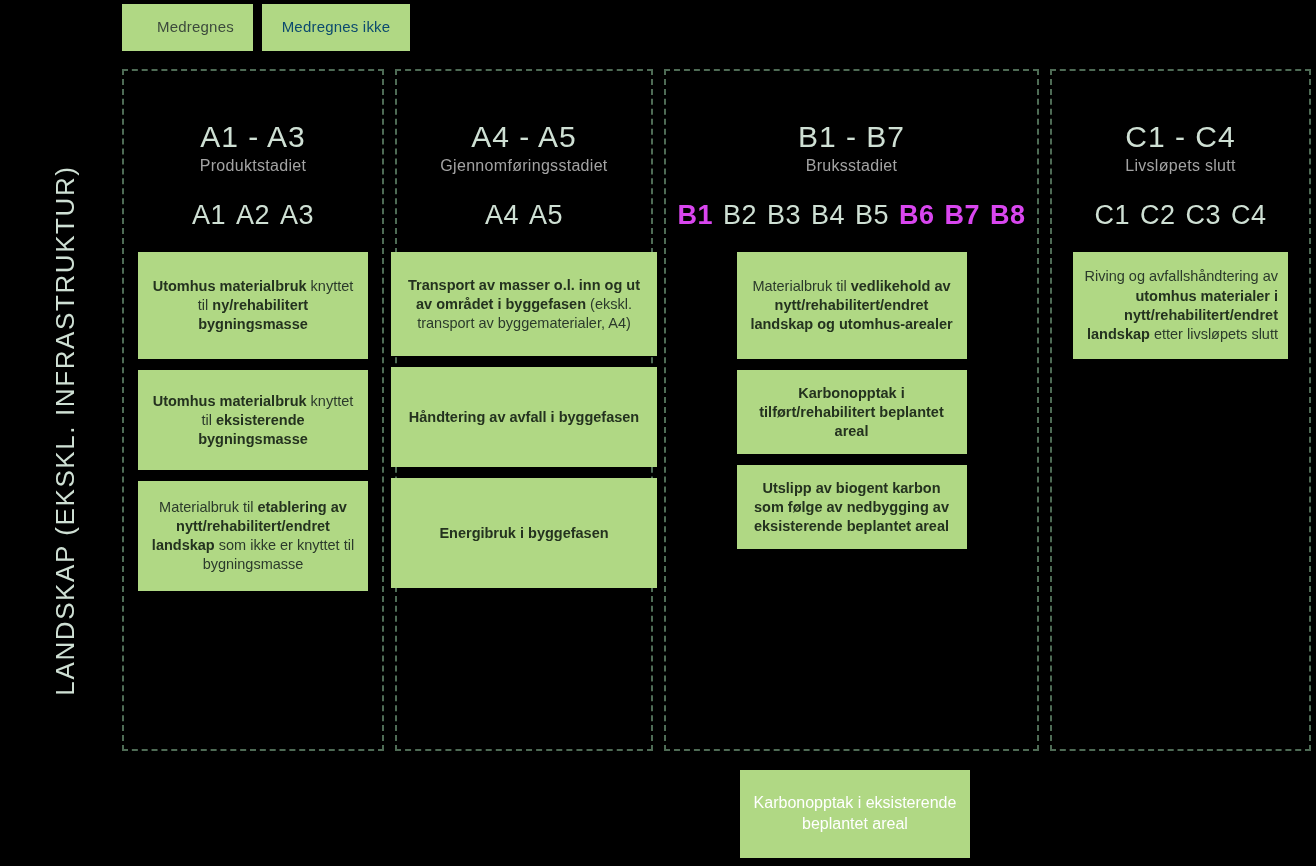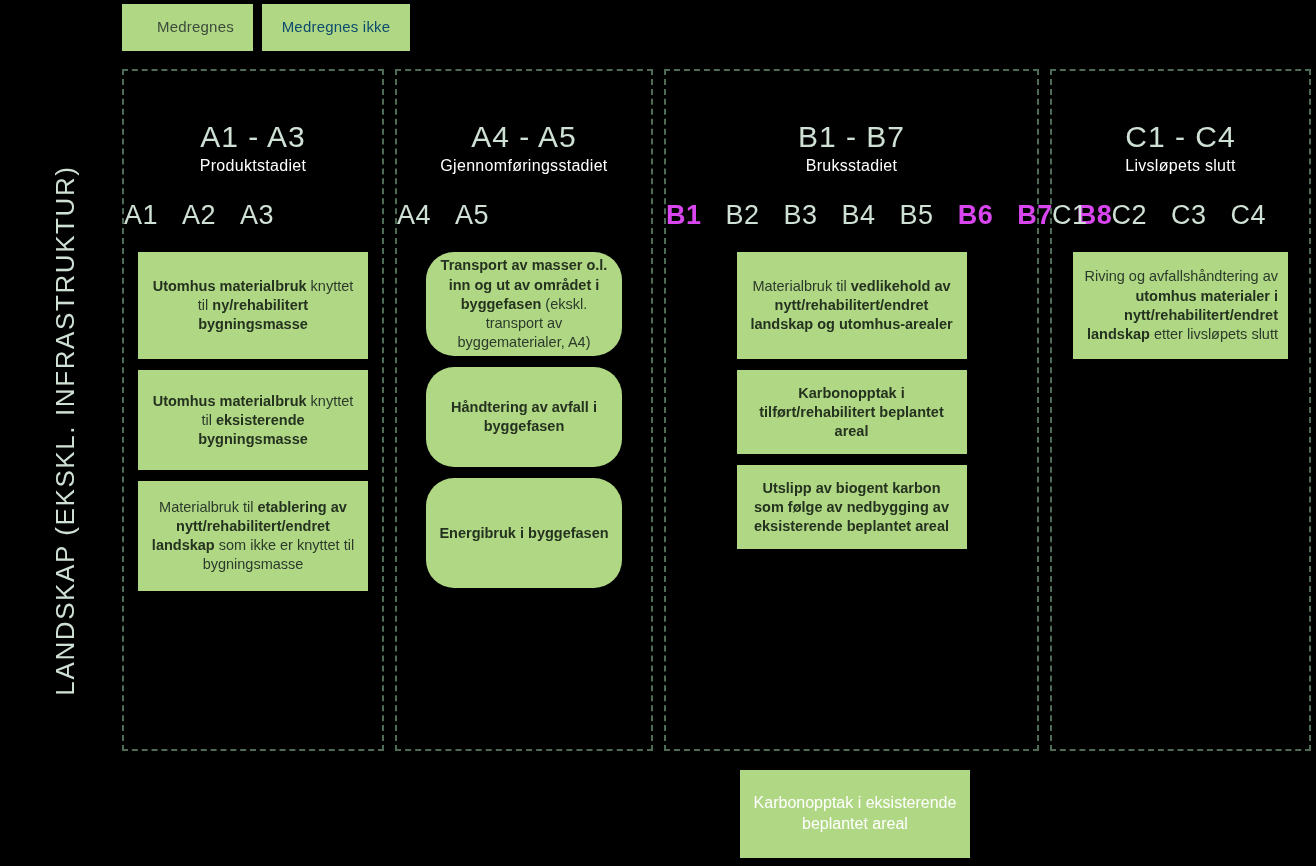"Produktstadiet" .stage-name { color: #ffffff -> #a3a3a3 }
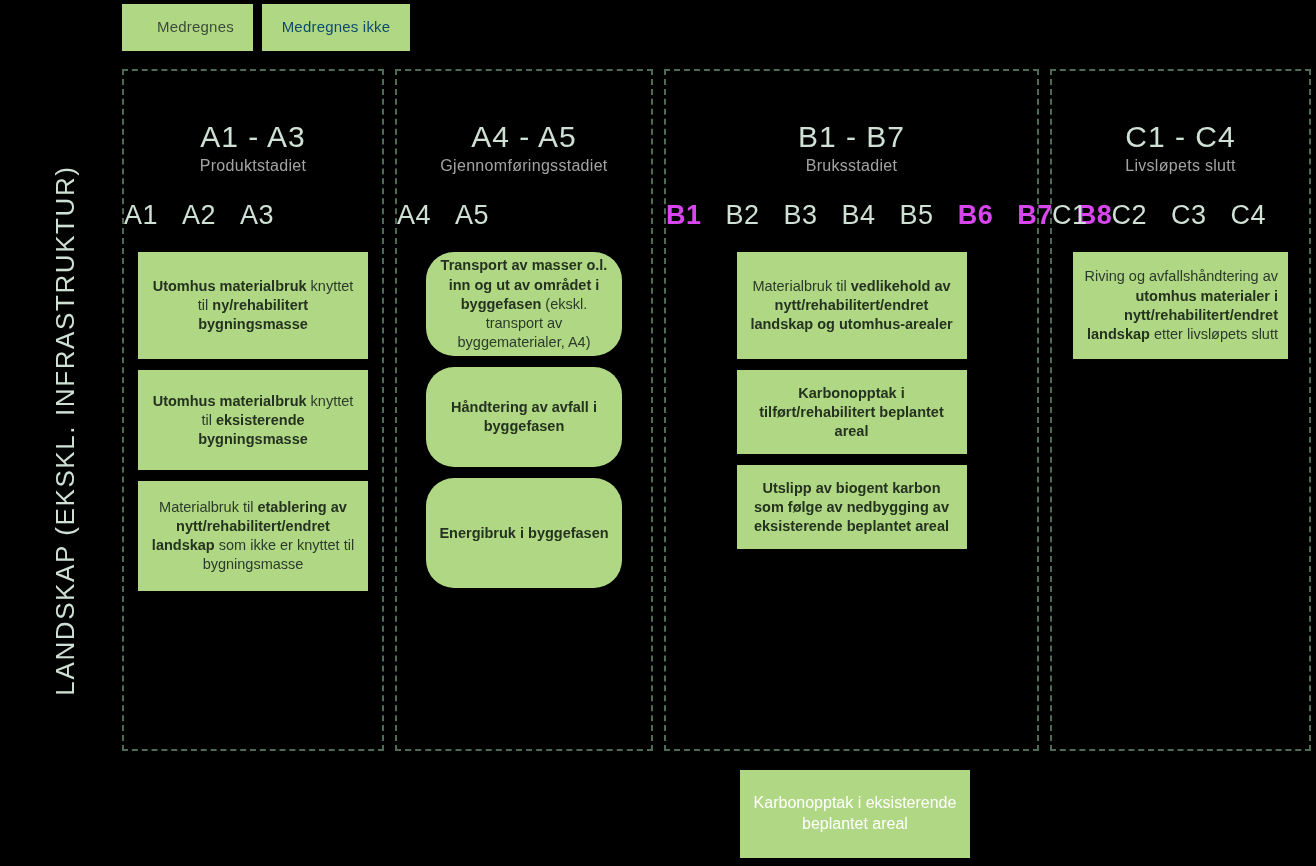"A1" .stage-modules { gap: 24px -> 10px; justify-content: none -> center }
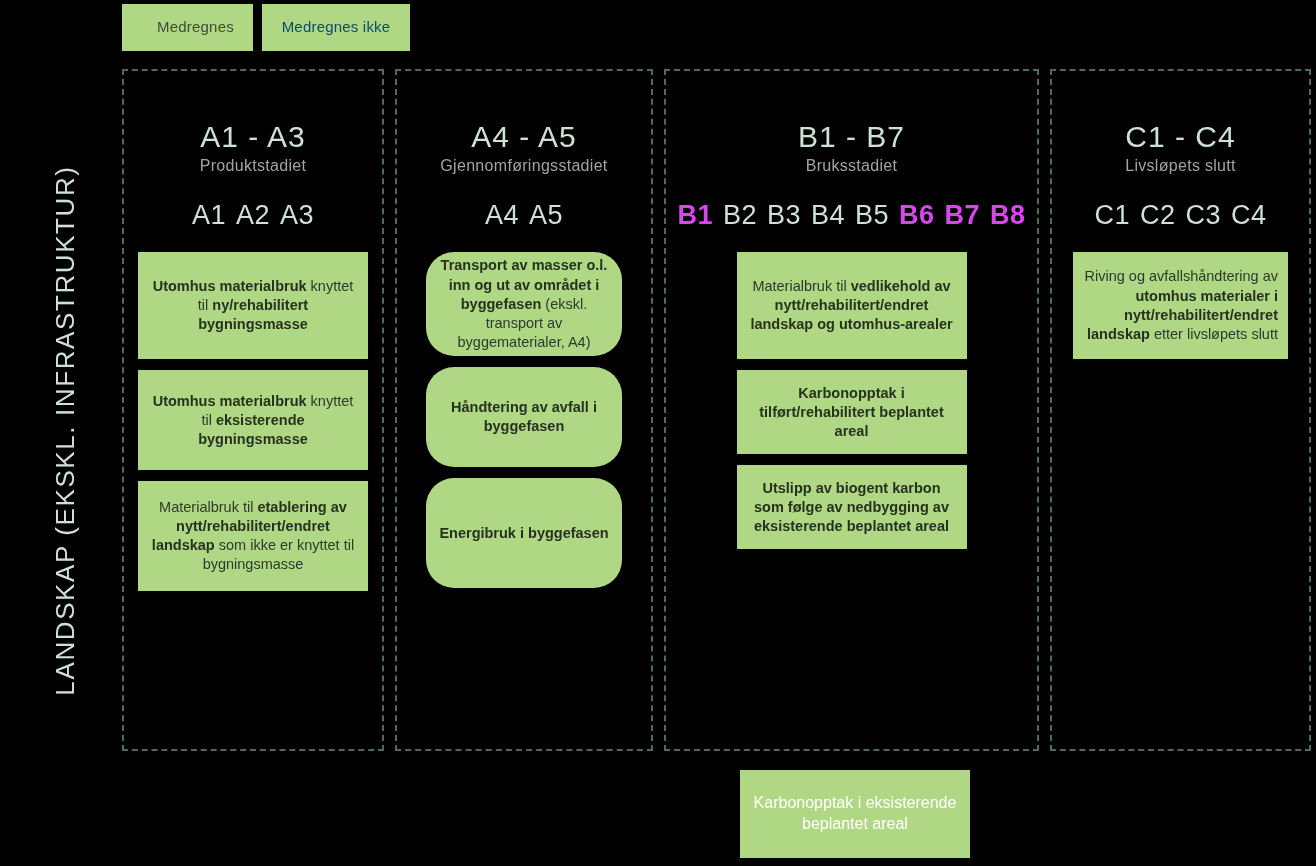"Transport av masser o.l. inn" #col-a4a5 .item-box { border-radius: 28px -> none; width: 196px -> 266px }
